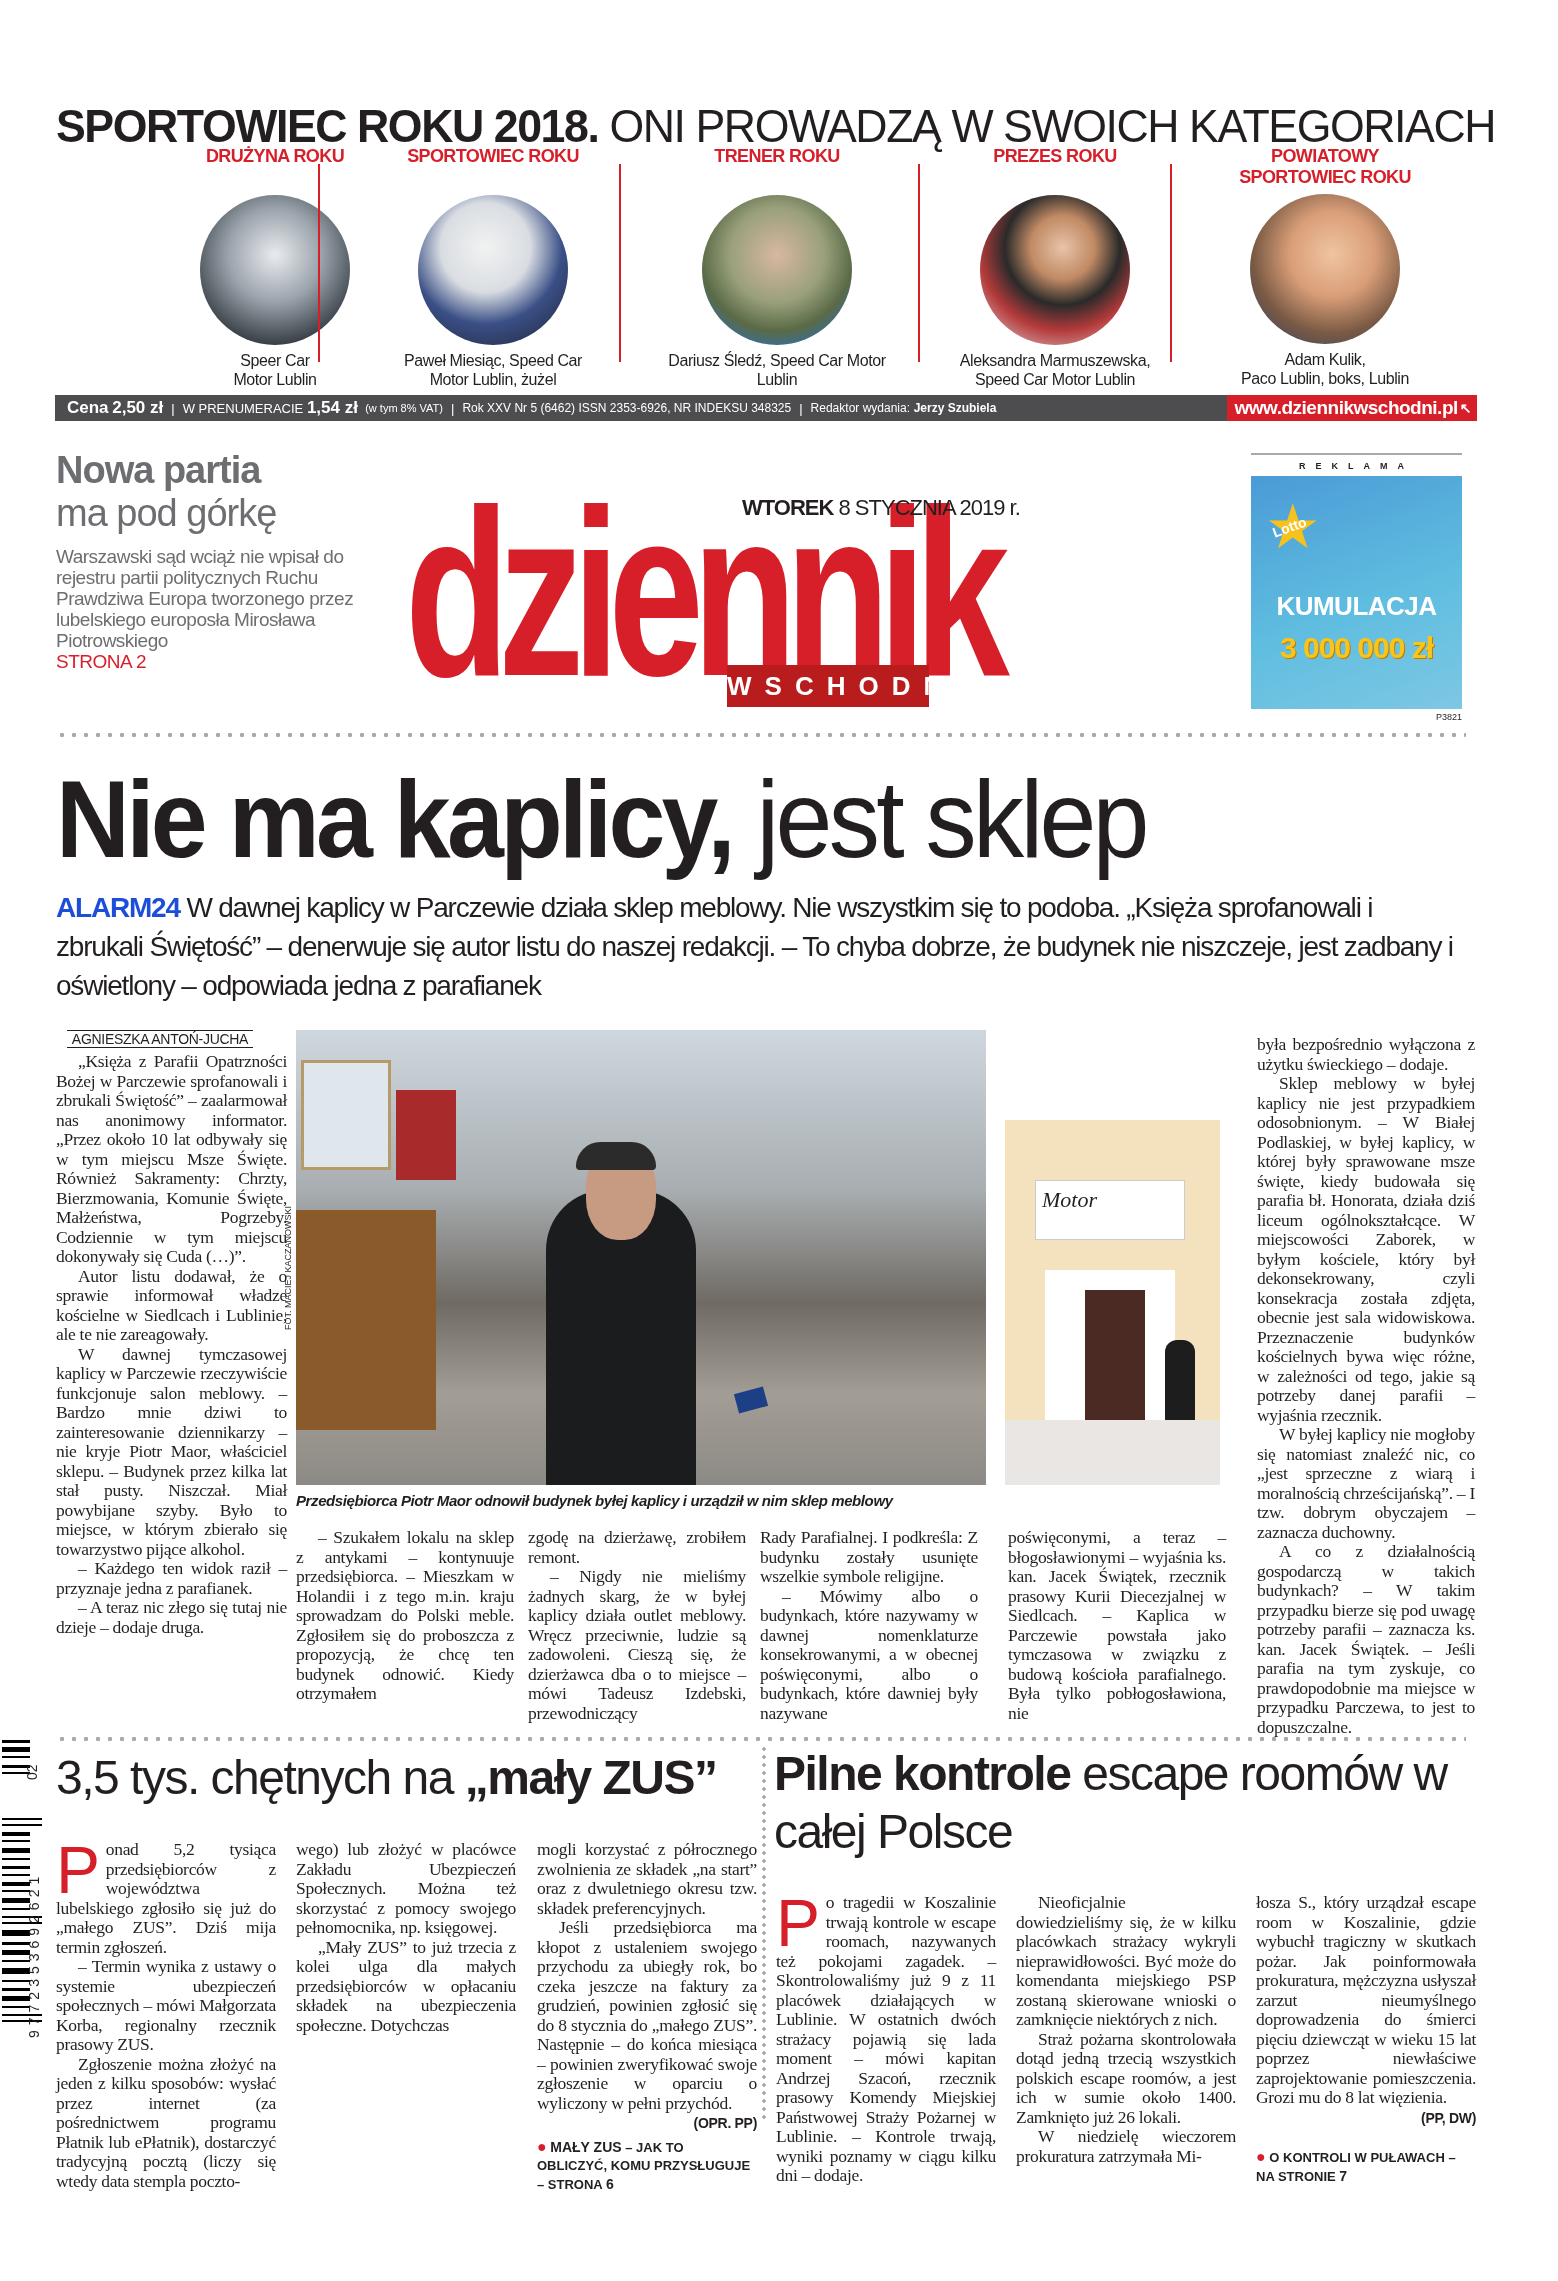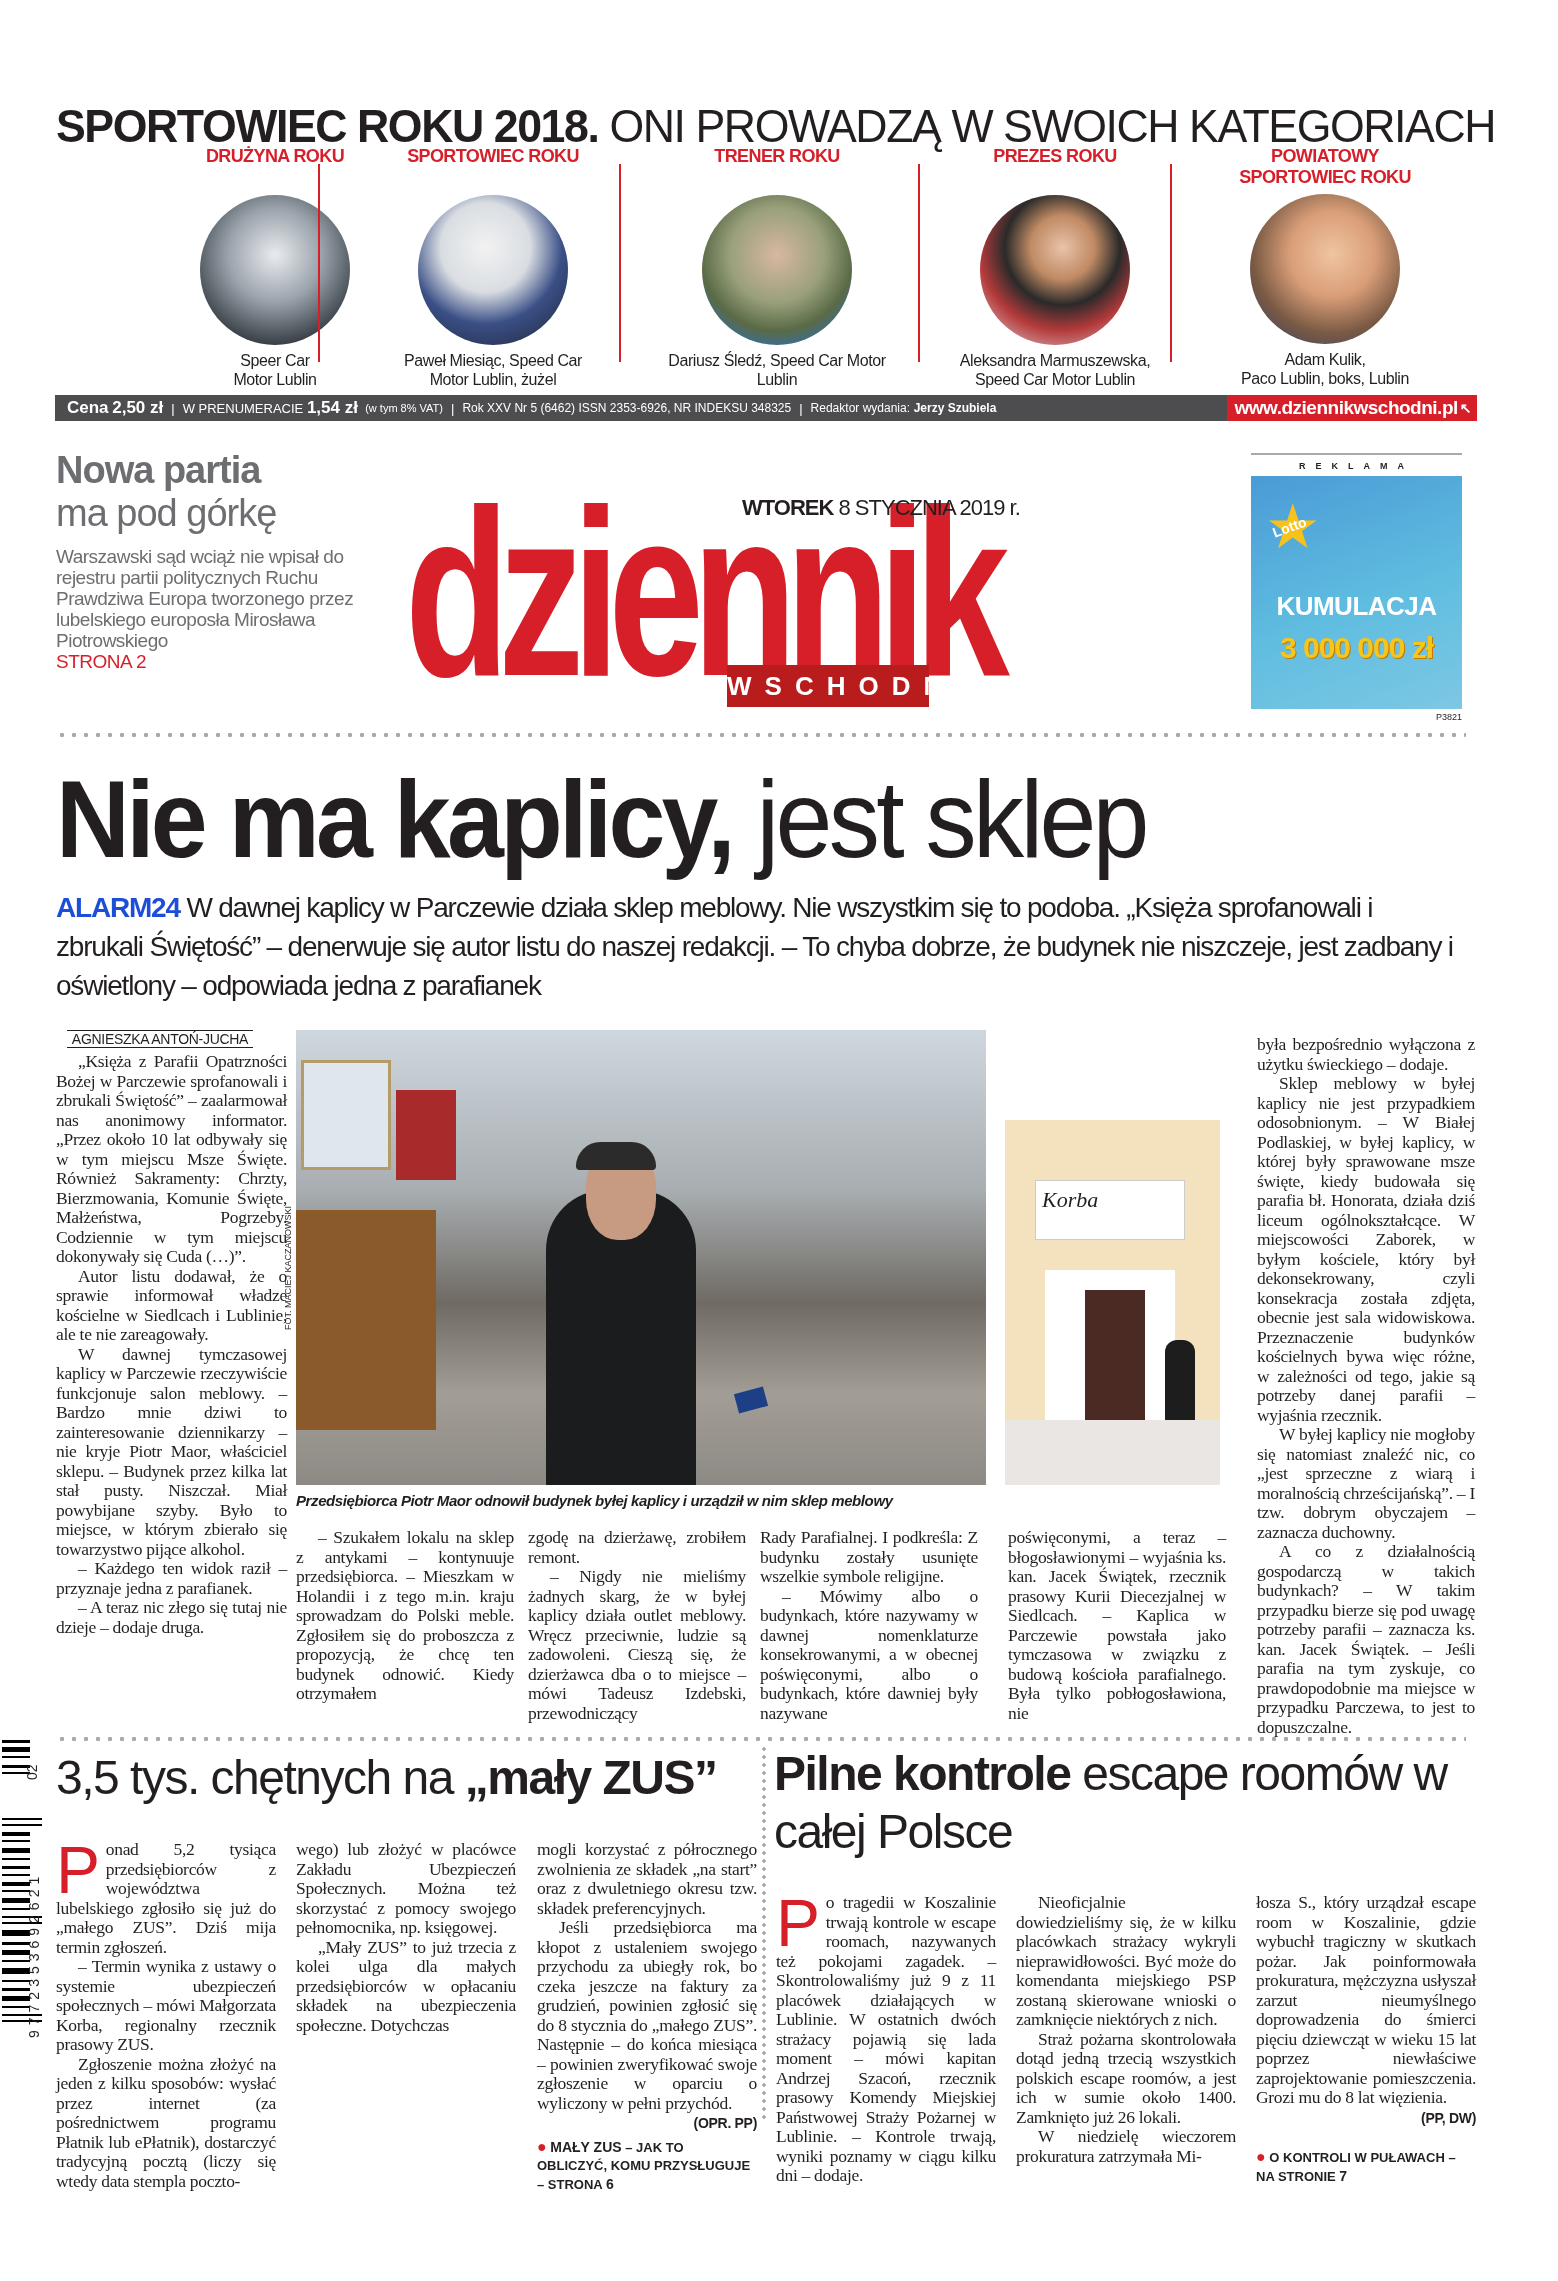"Korba" div { text: Korba -> Motor }
